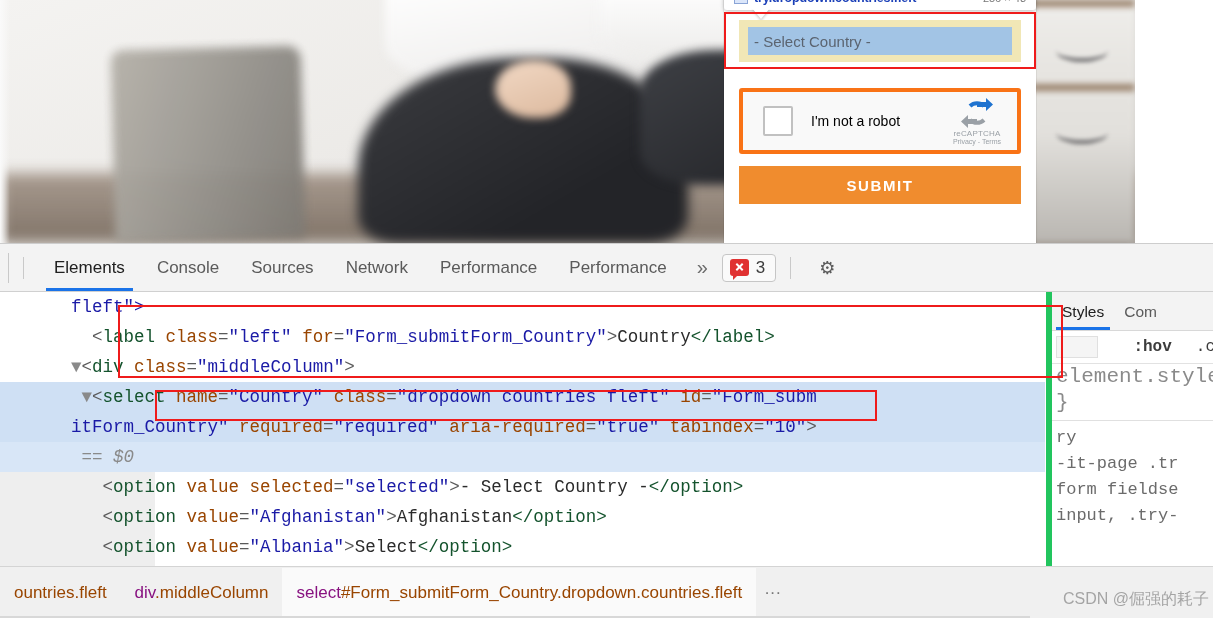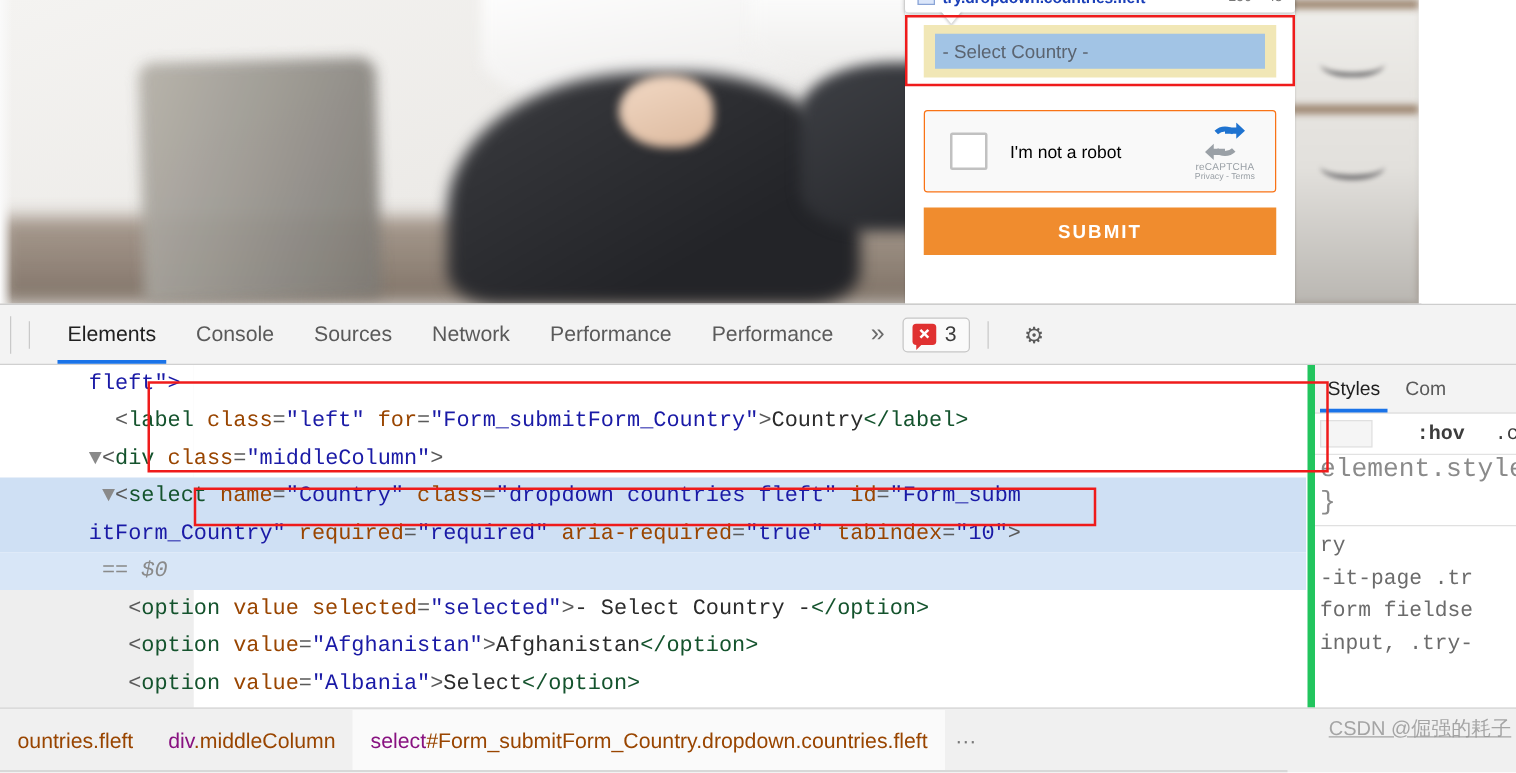"I'm not a robot" .recap { border: 1px solid #f97316 -> 4px solid #f97316 }
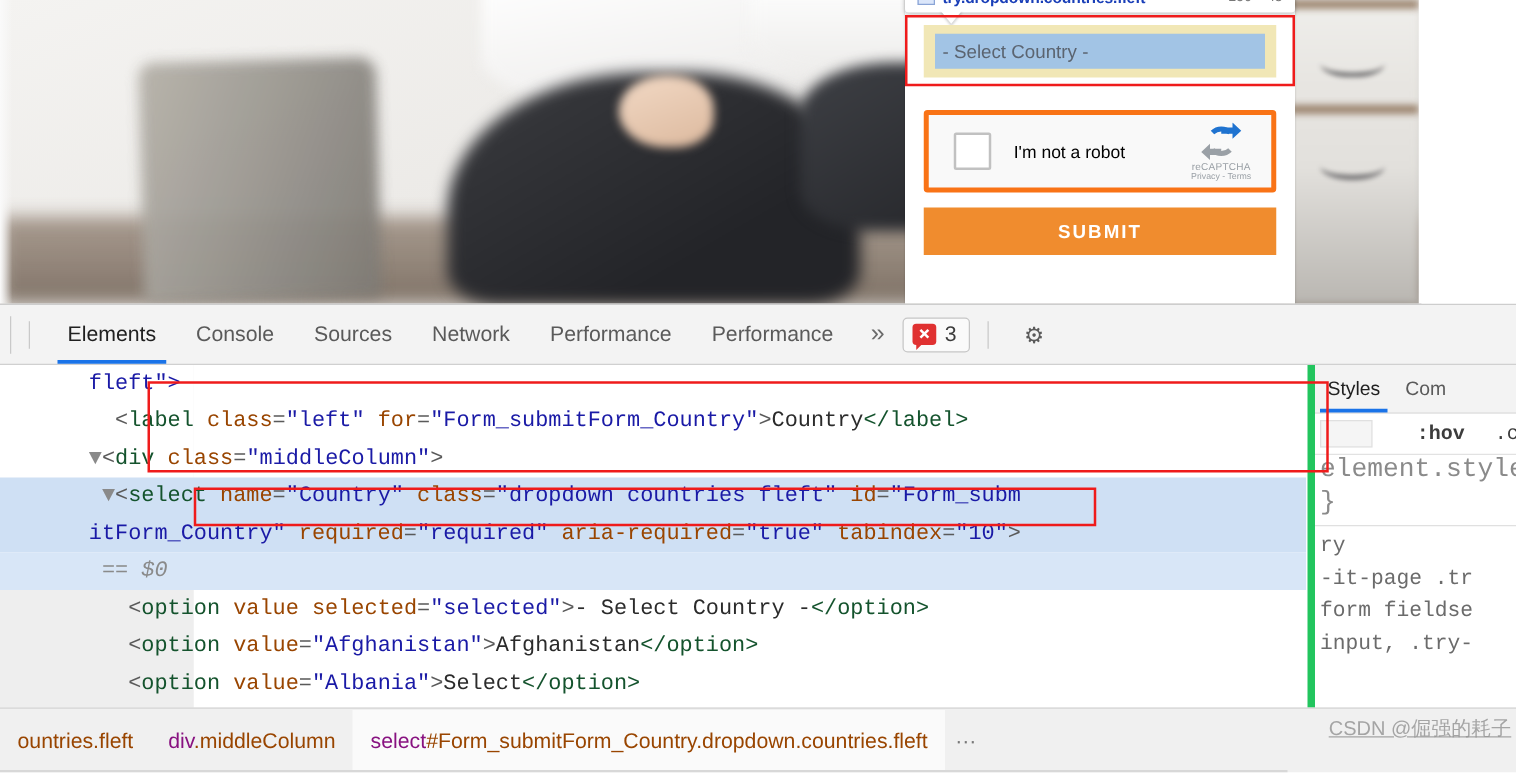"CSDN @倔强的耗子" .watermark { bottom: 24px -> 8px; text-decoration: underline -> none }
